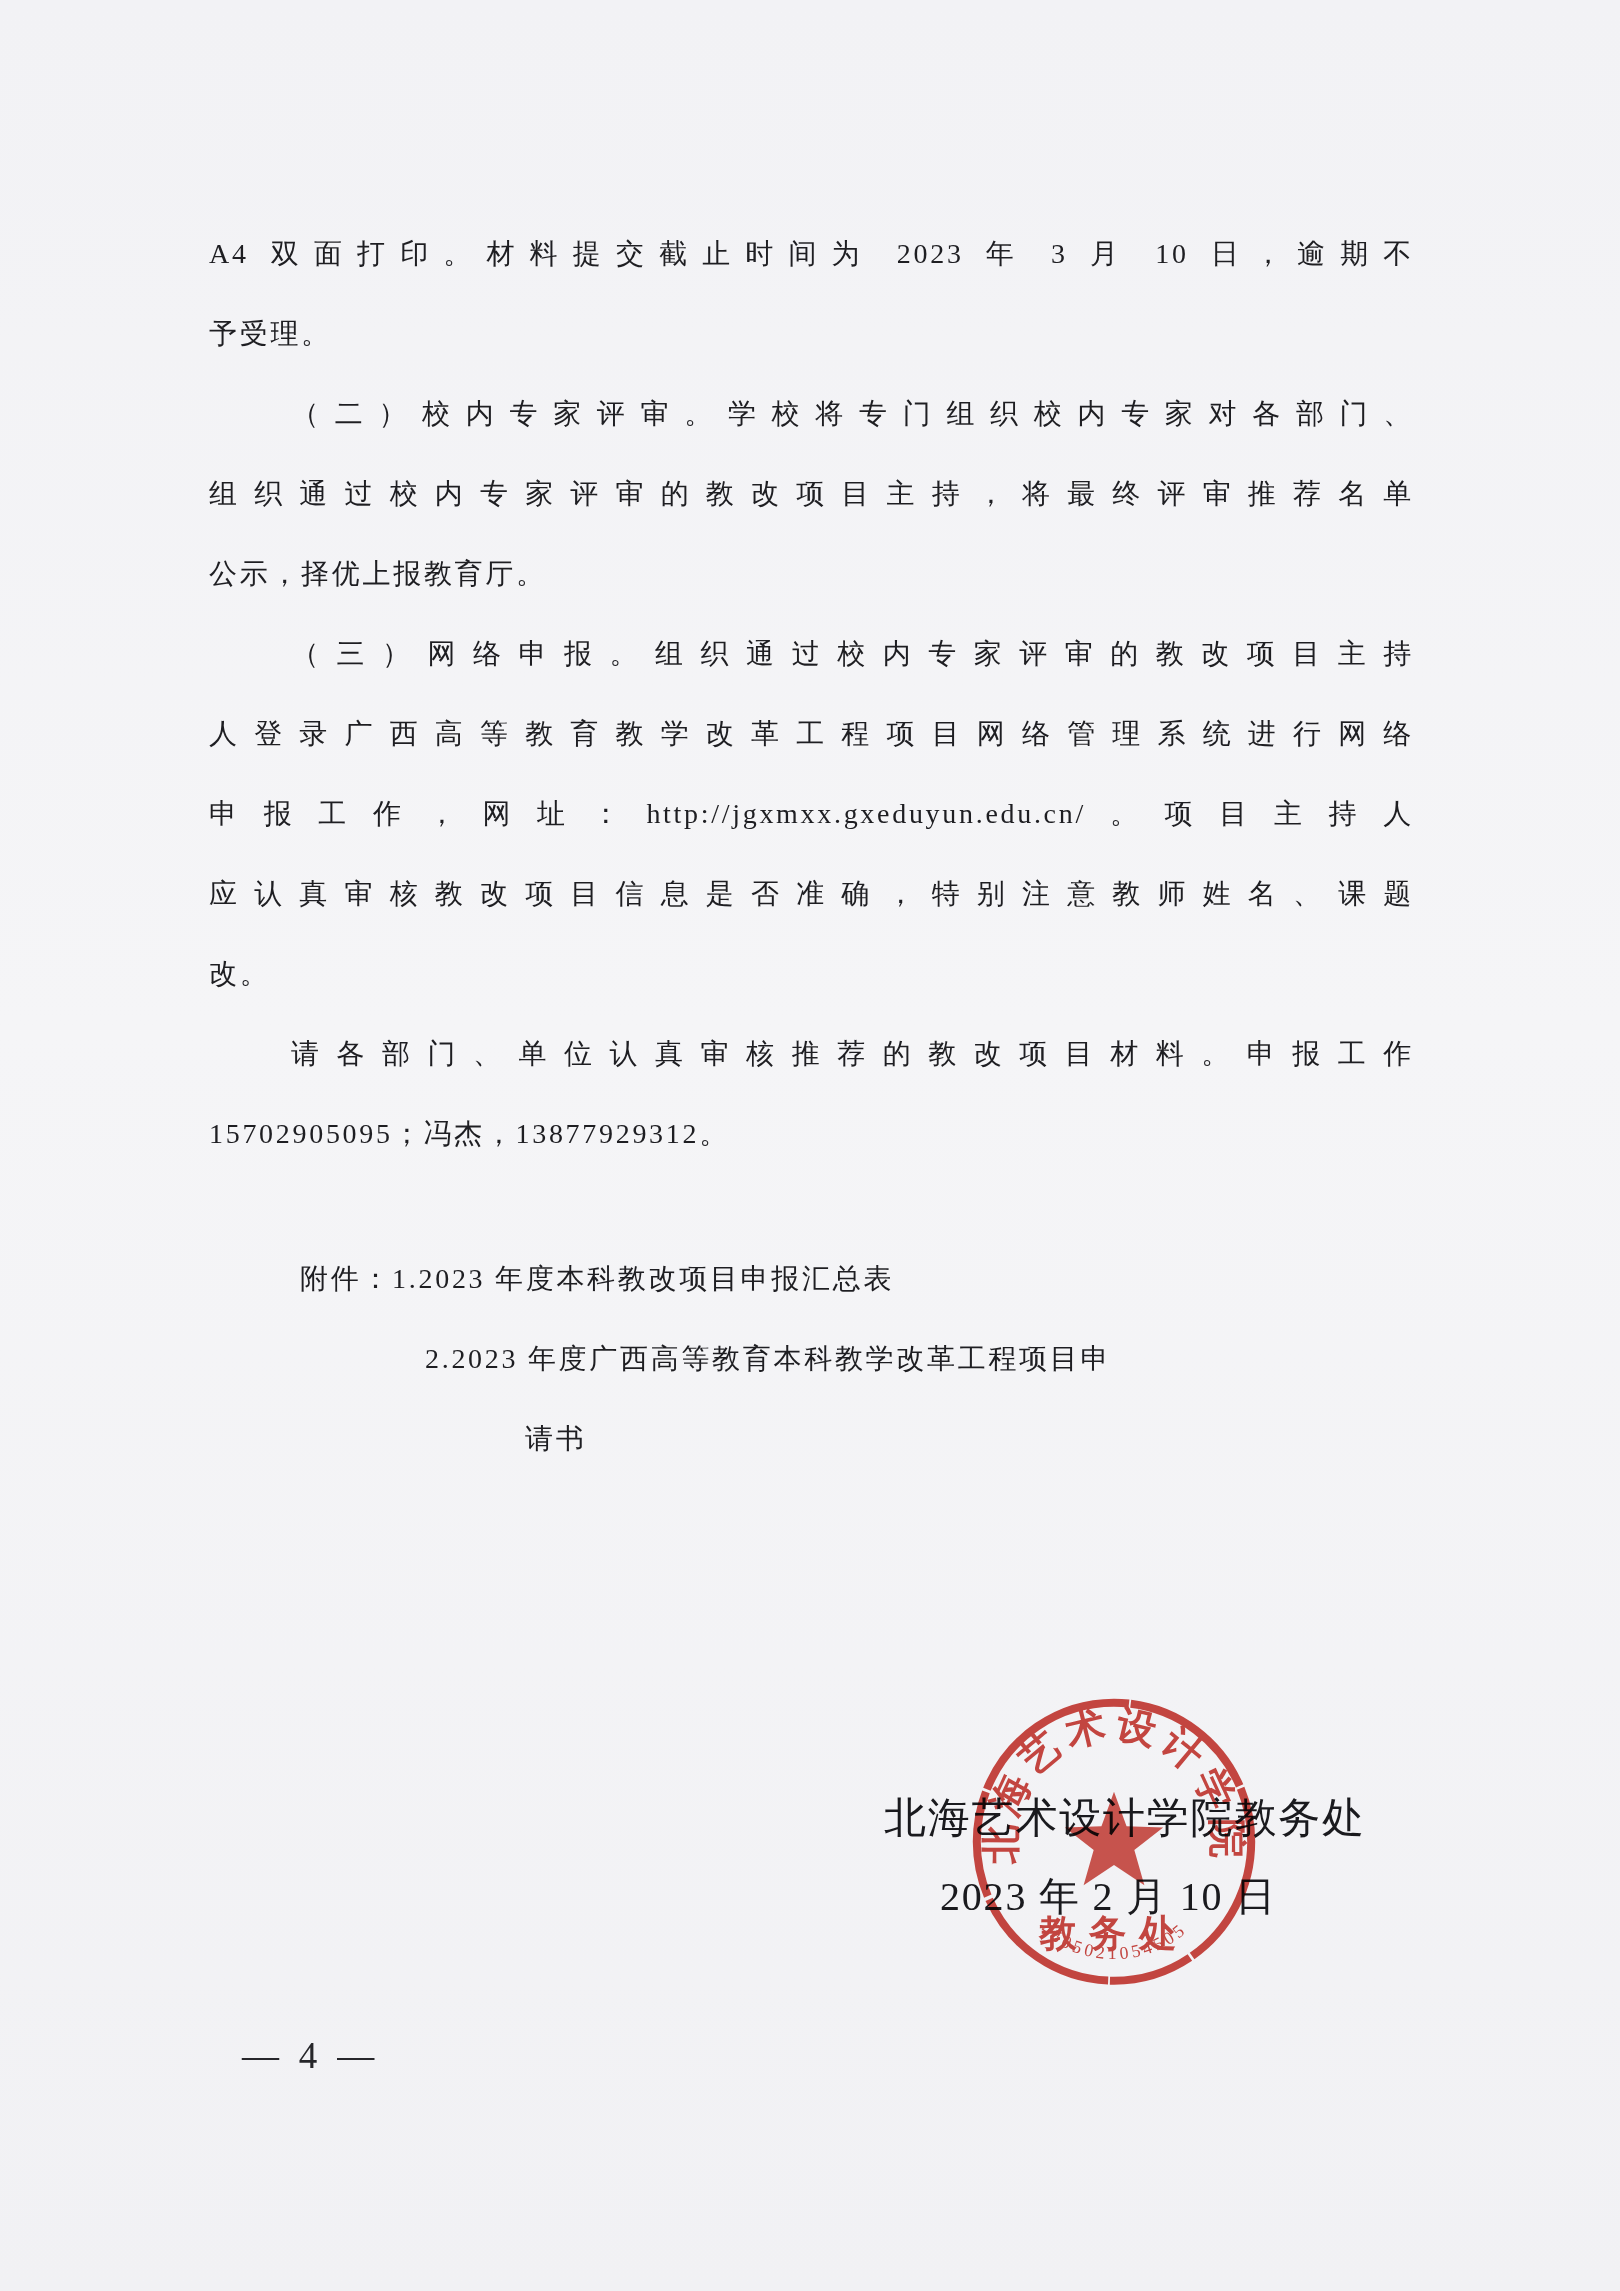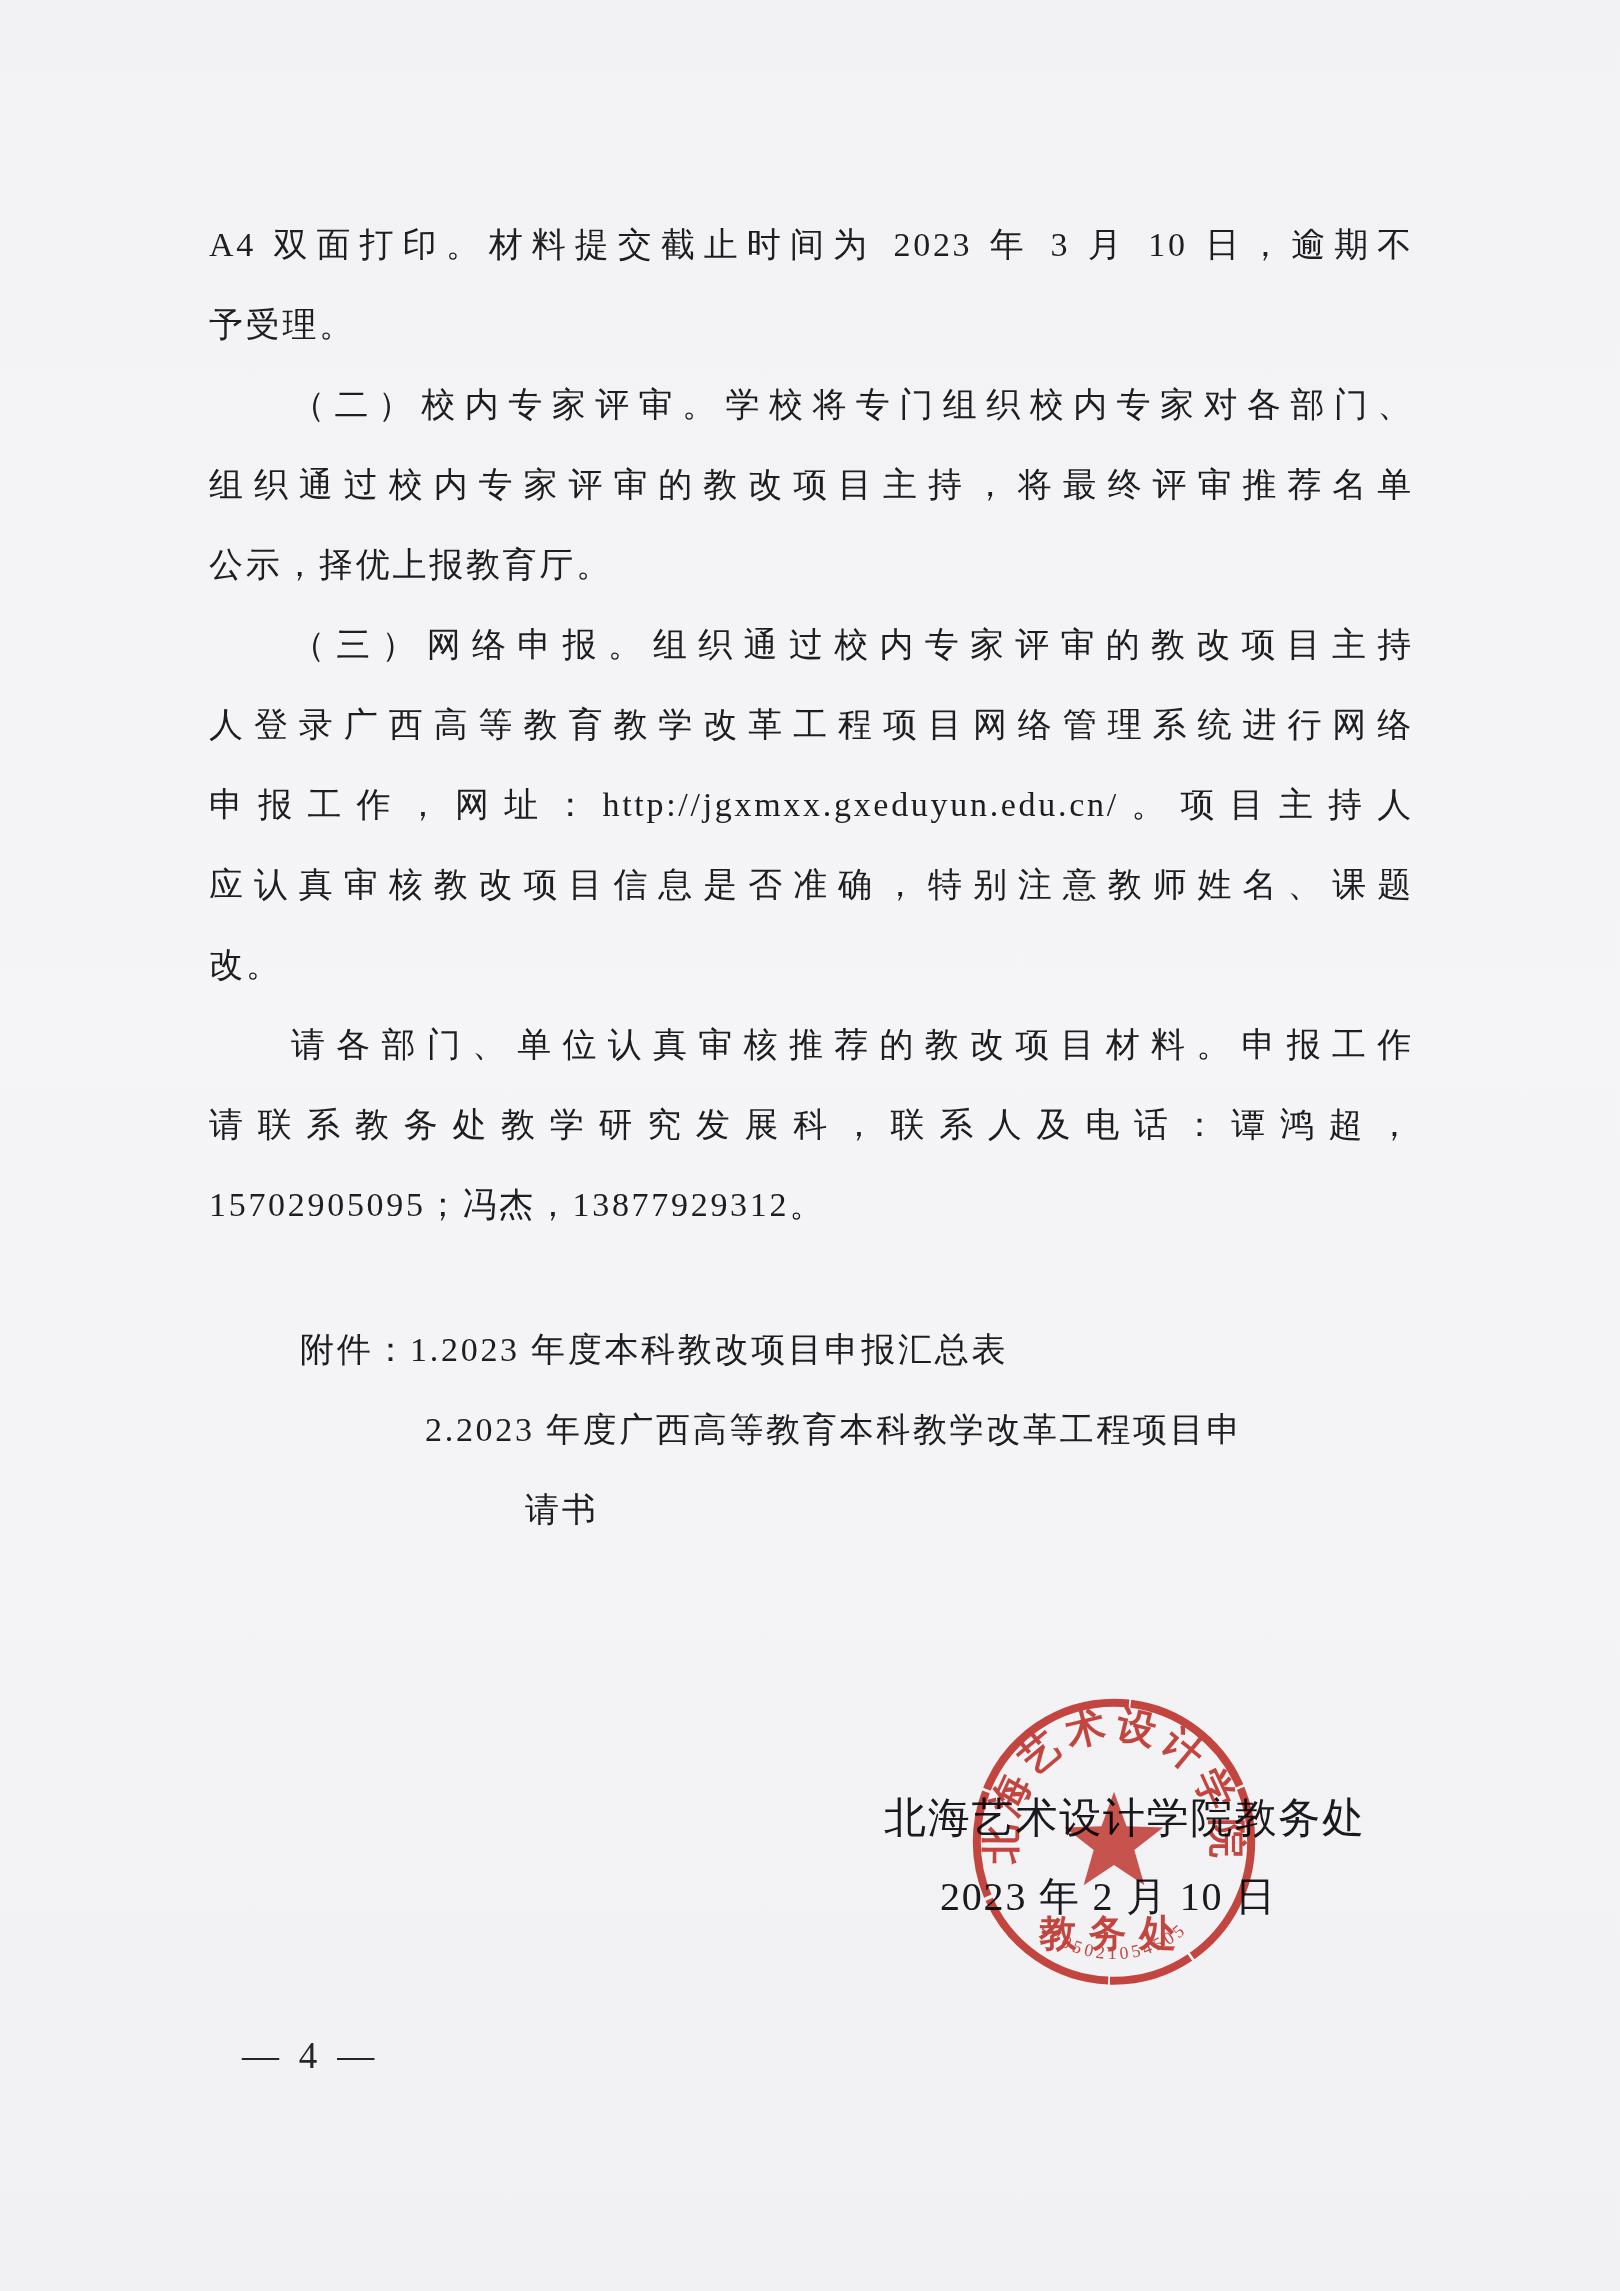"A4 双面打印。材料提交截止时间为 2023 年 3" .ln { font-size: 34px -> 28px; line-height: 62px -> 80px }
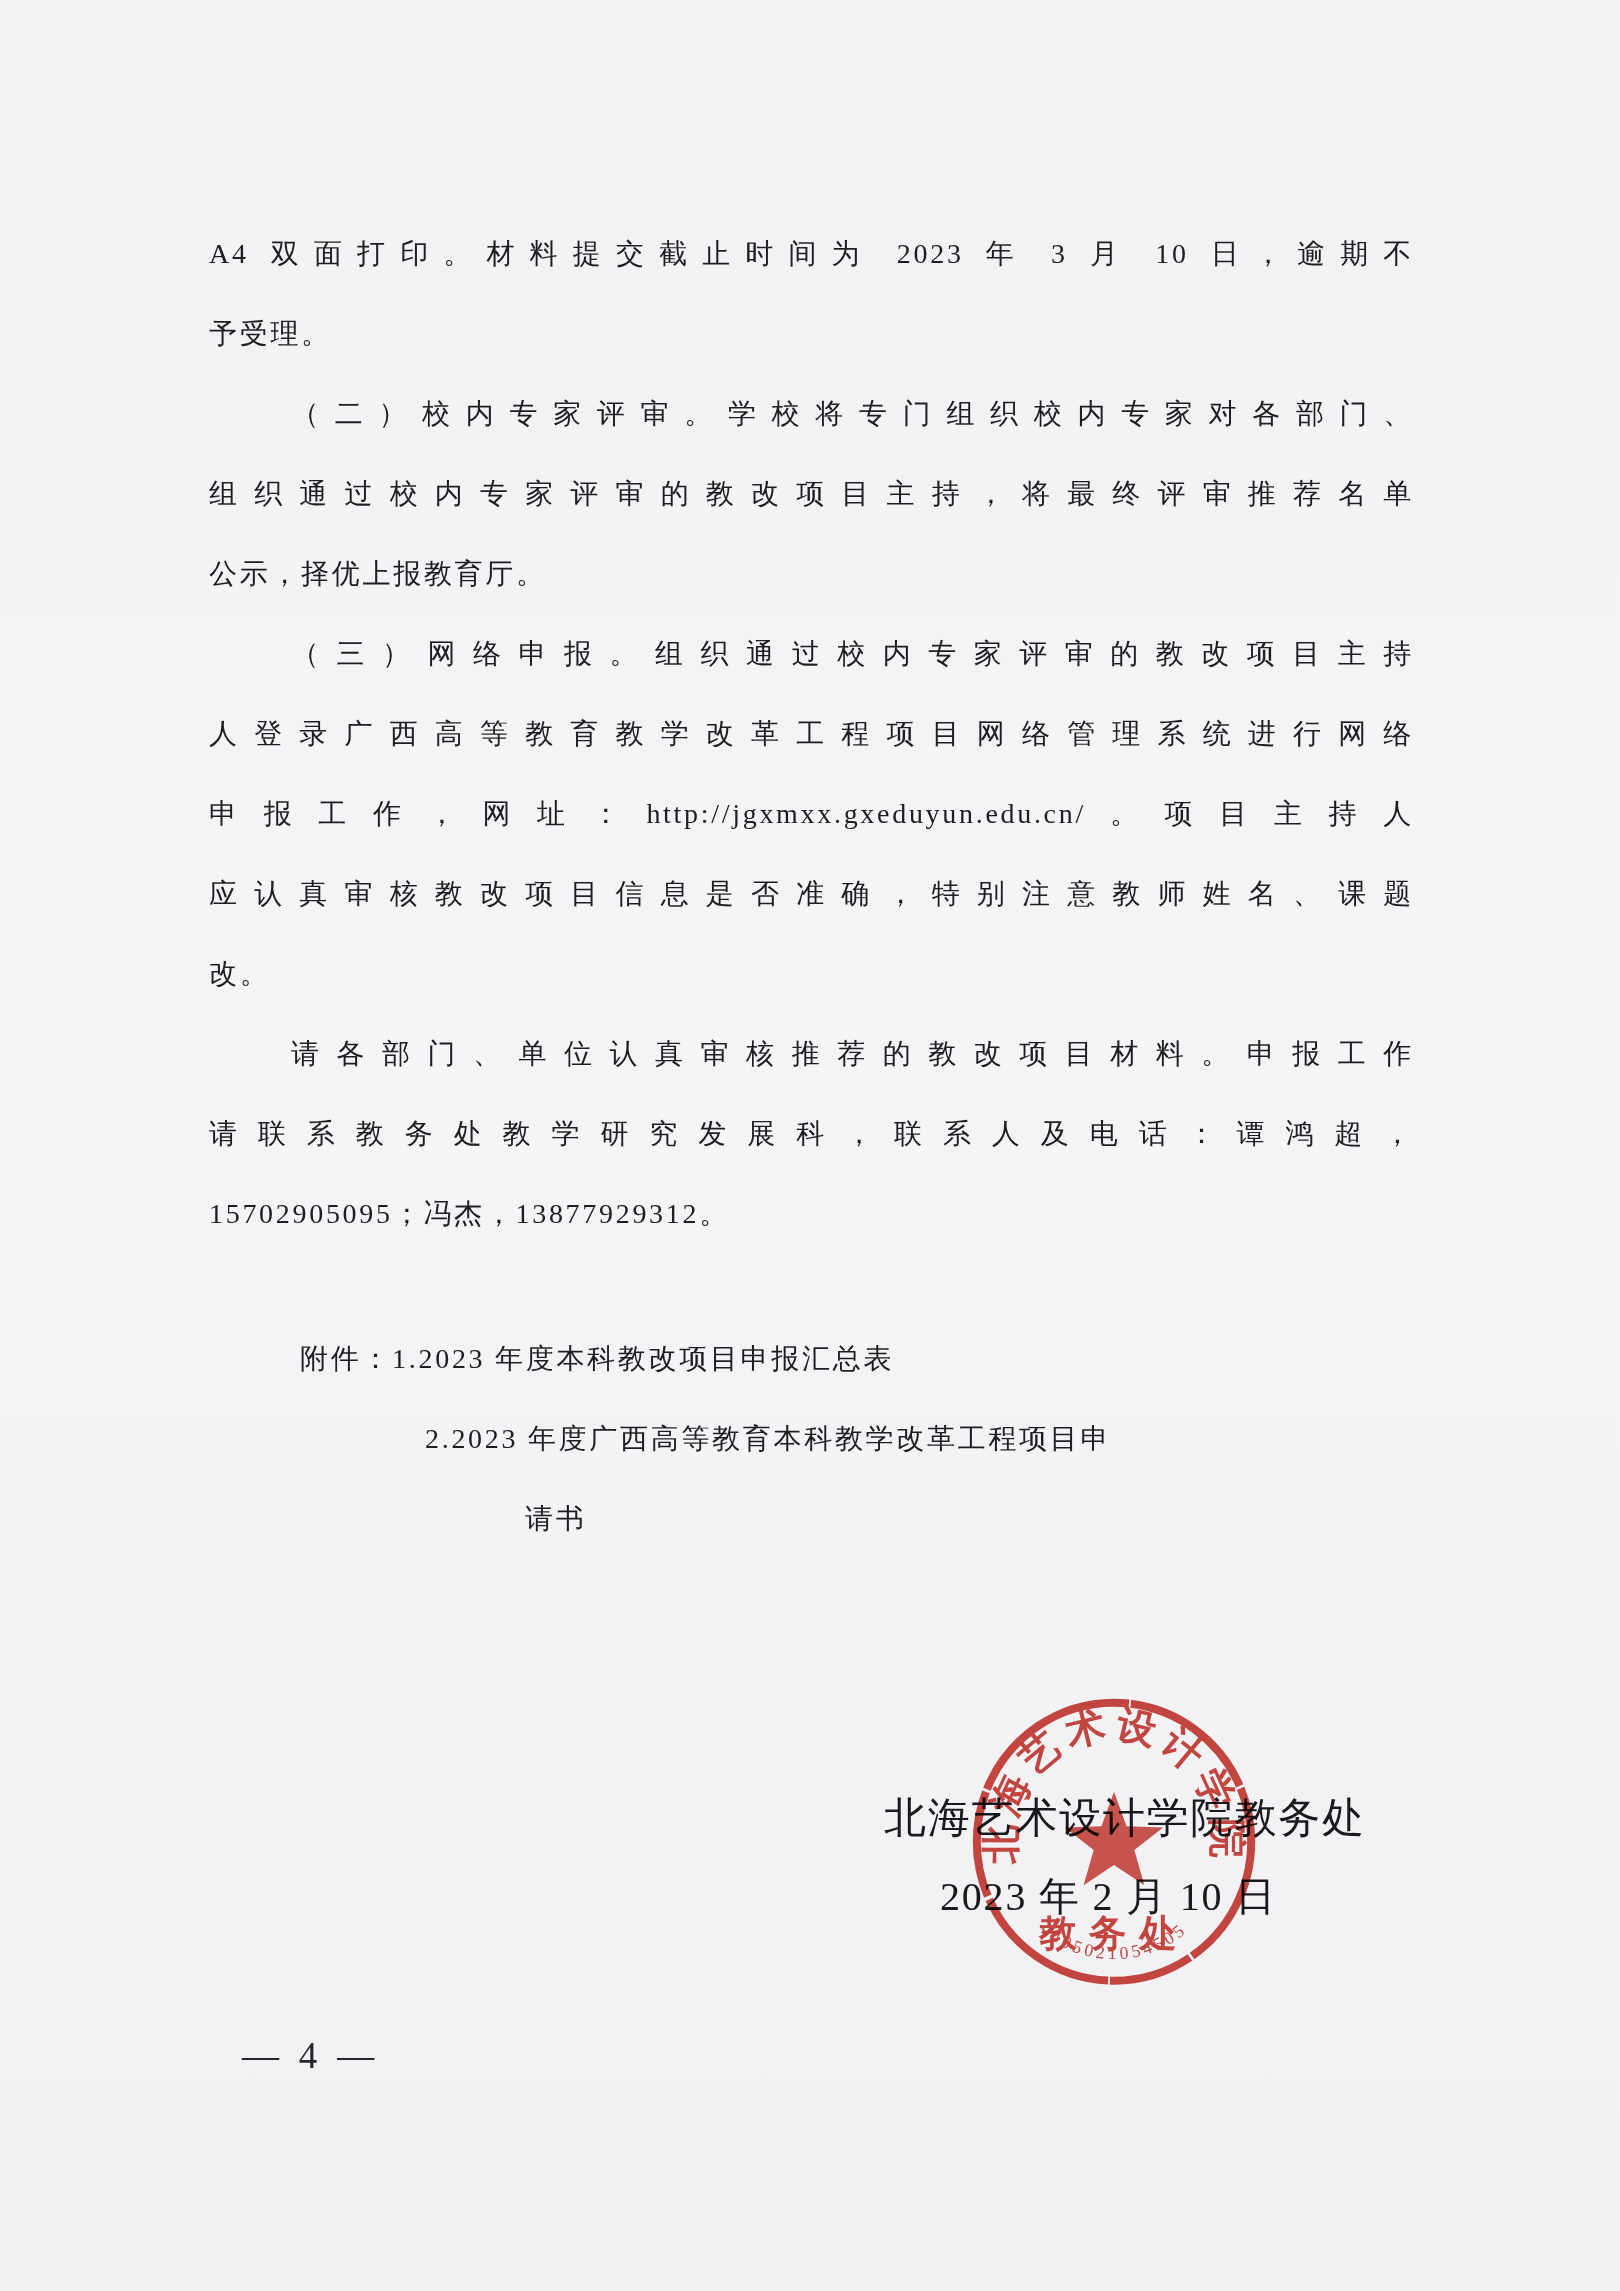"请联系教务处教学研究发展科，联系人及电话：谭鸿超，" div.ln { html: <div>请联系教务处教学研究发展科，联系人及电话：谭鸿超，</div> -> none }
